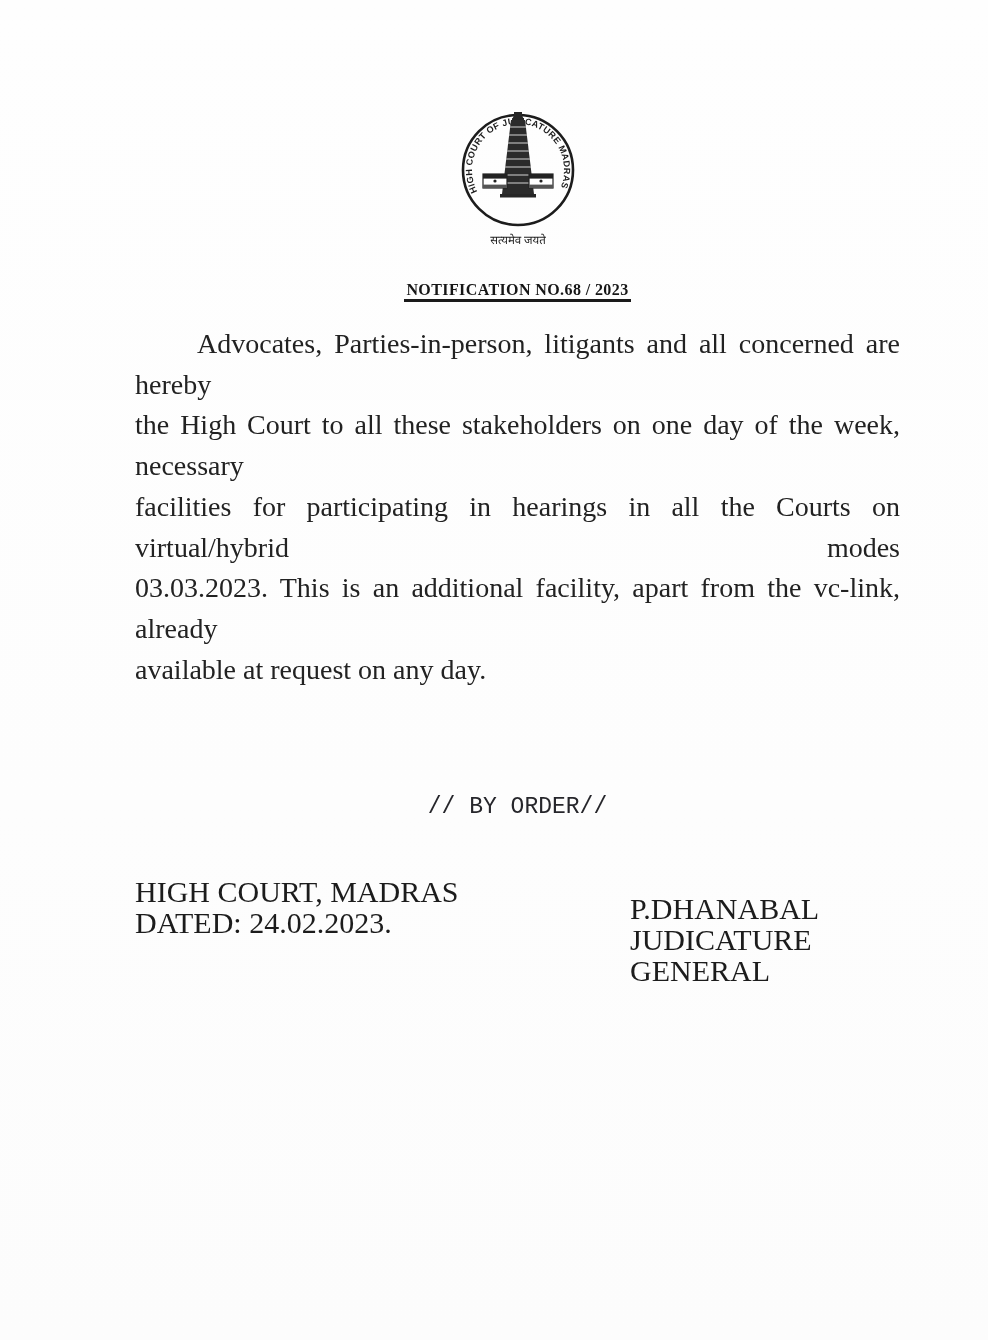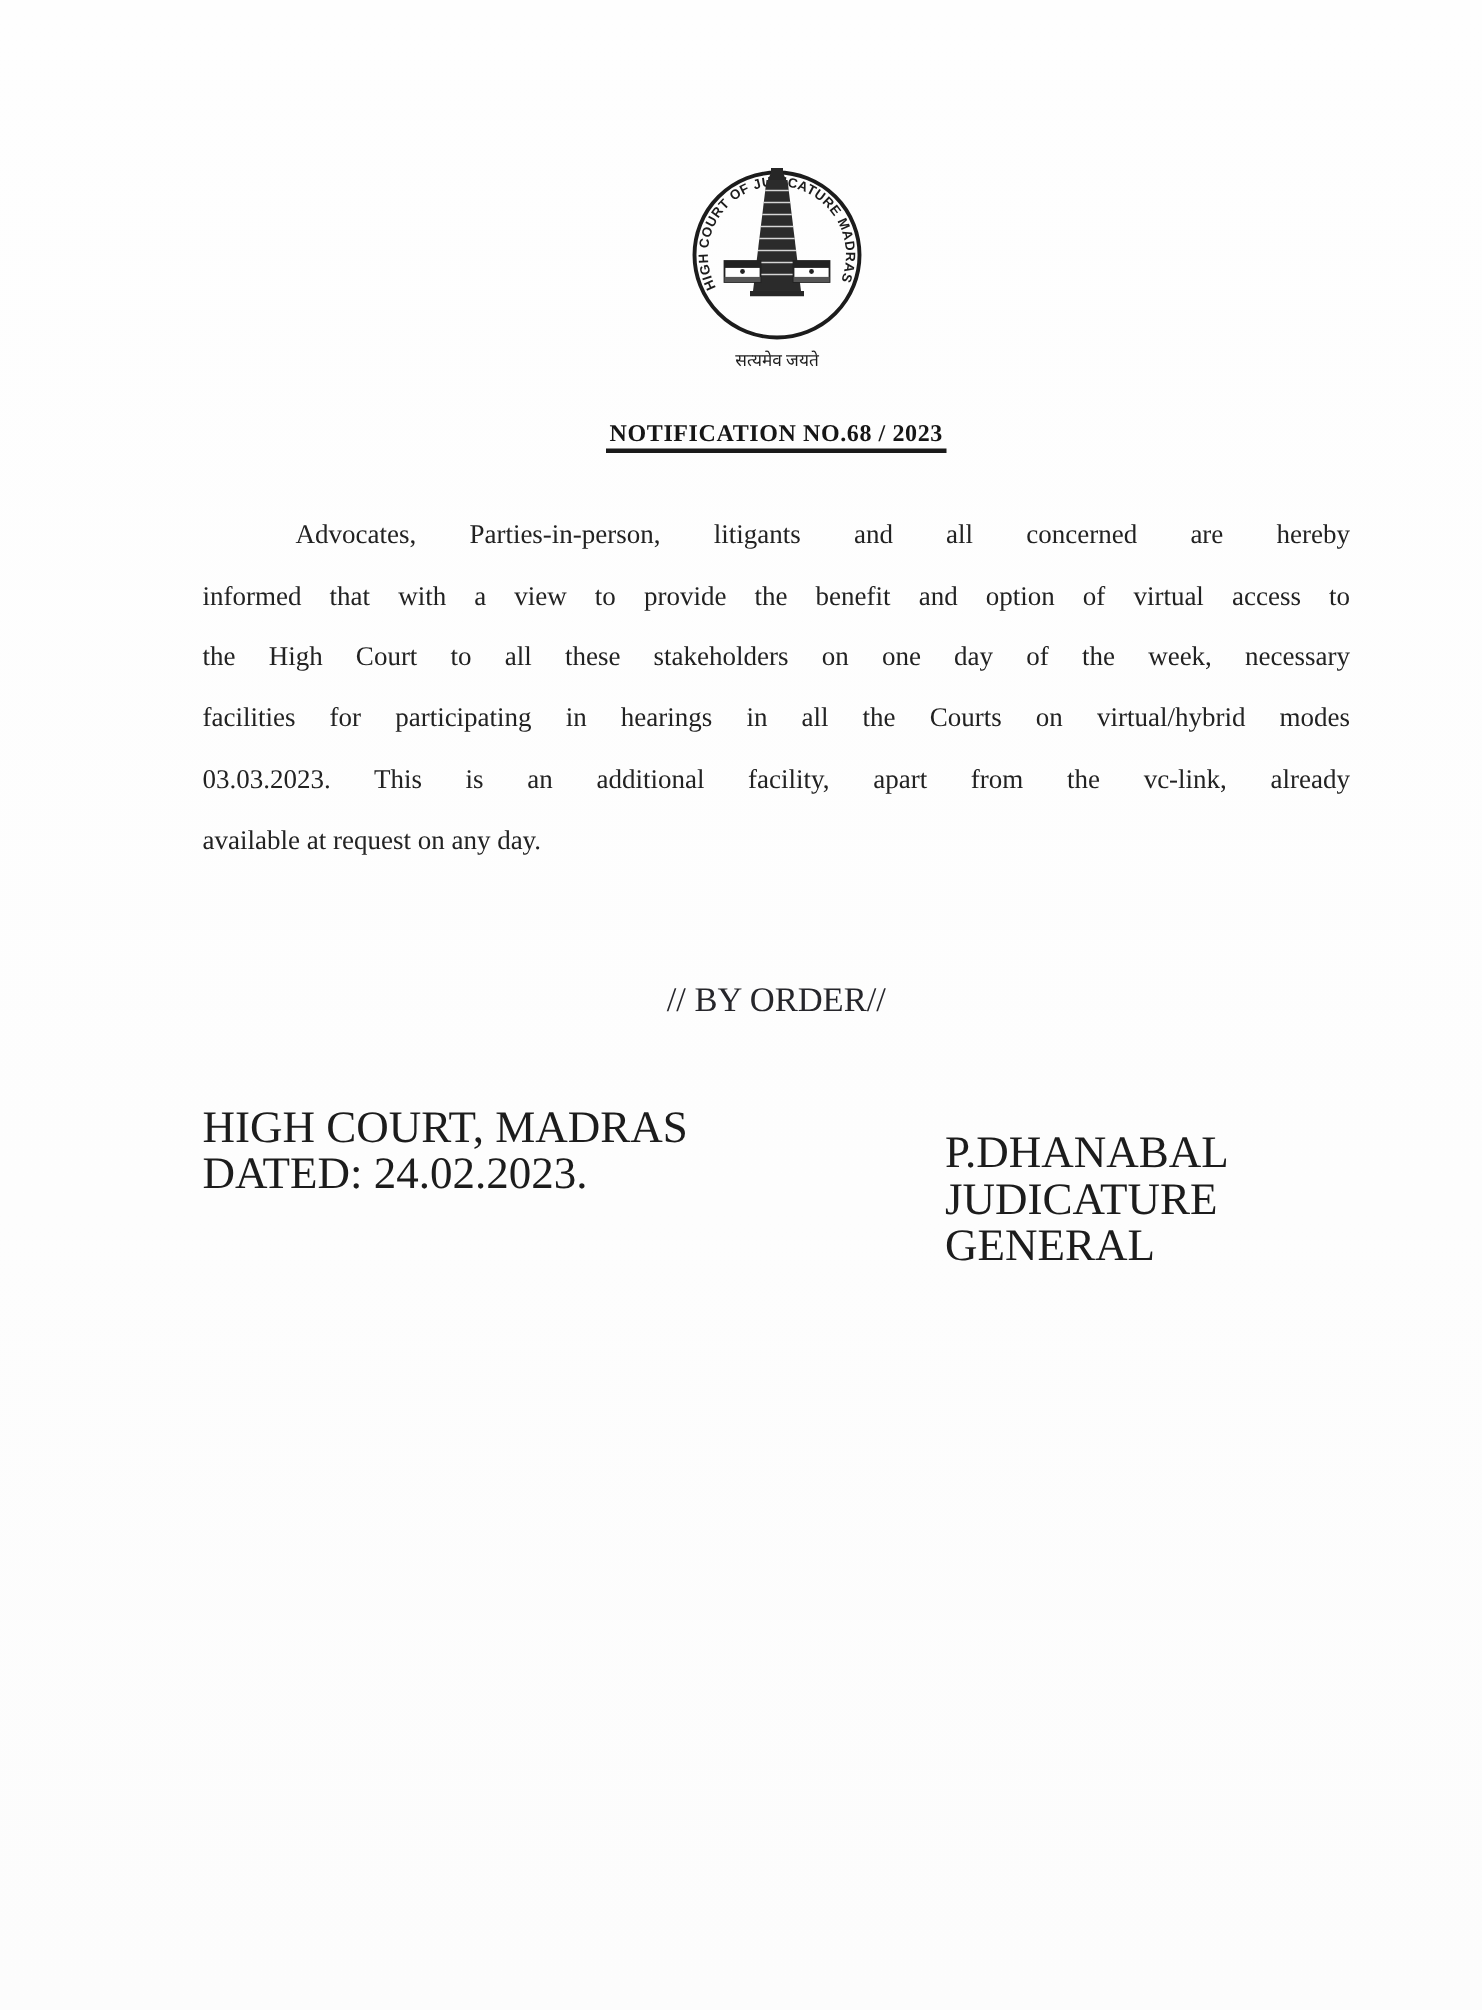"Advocates, Parties-in-person, litigants" .para { font-size: 18px -> 28px; margin-top: 32px -> 20px }
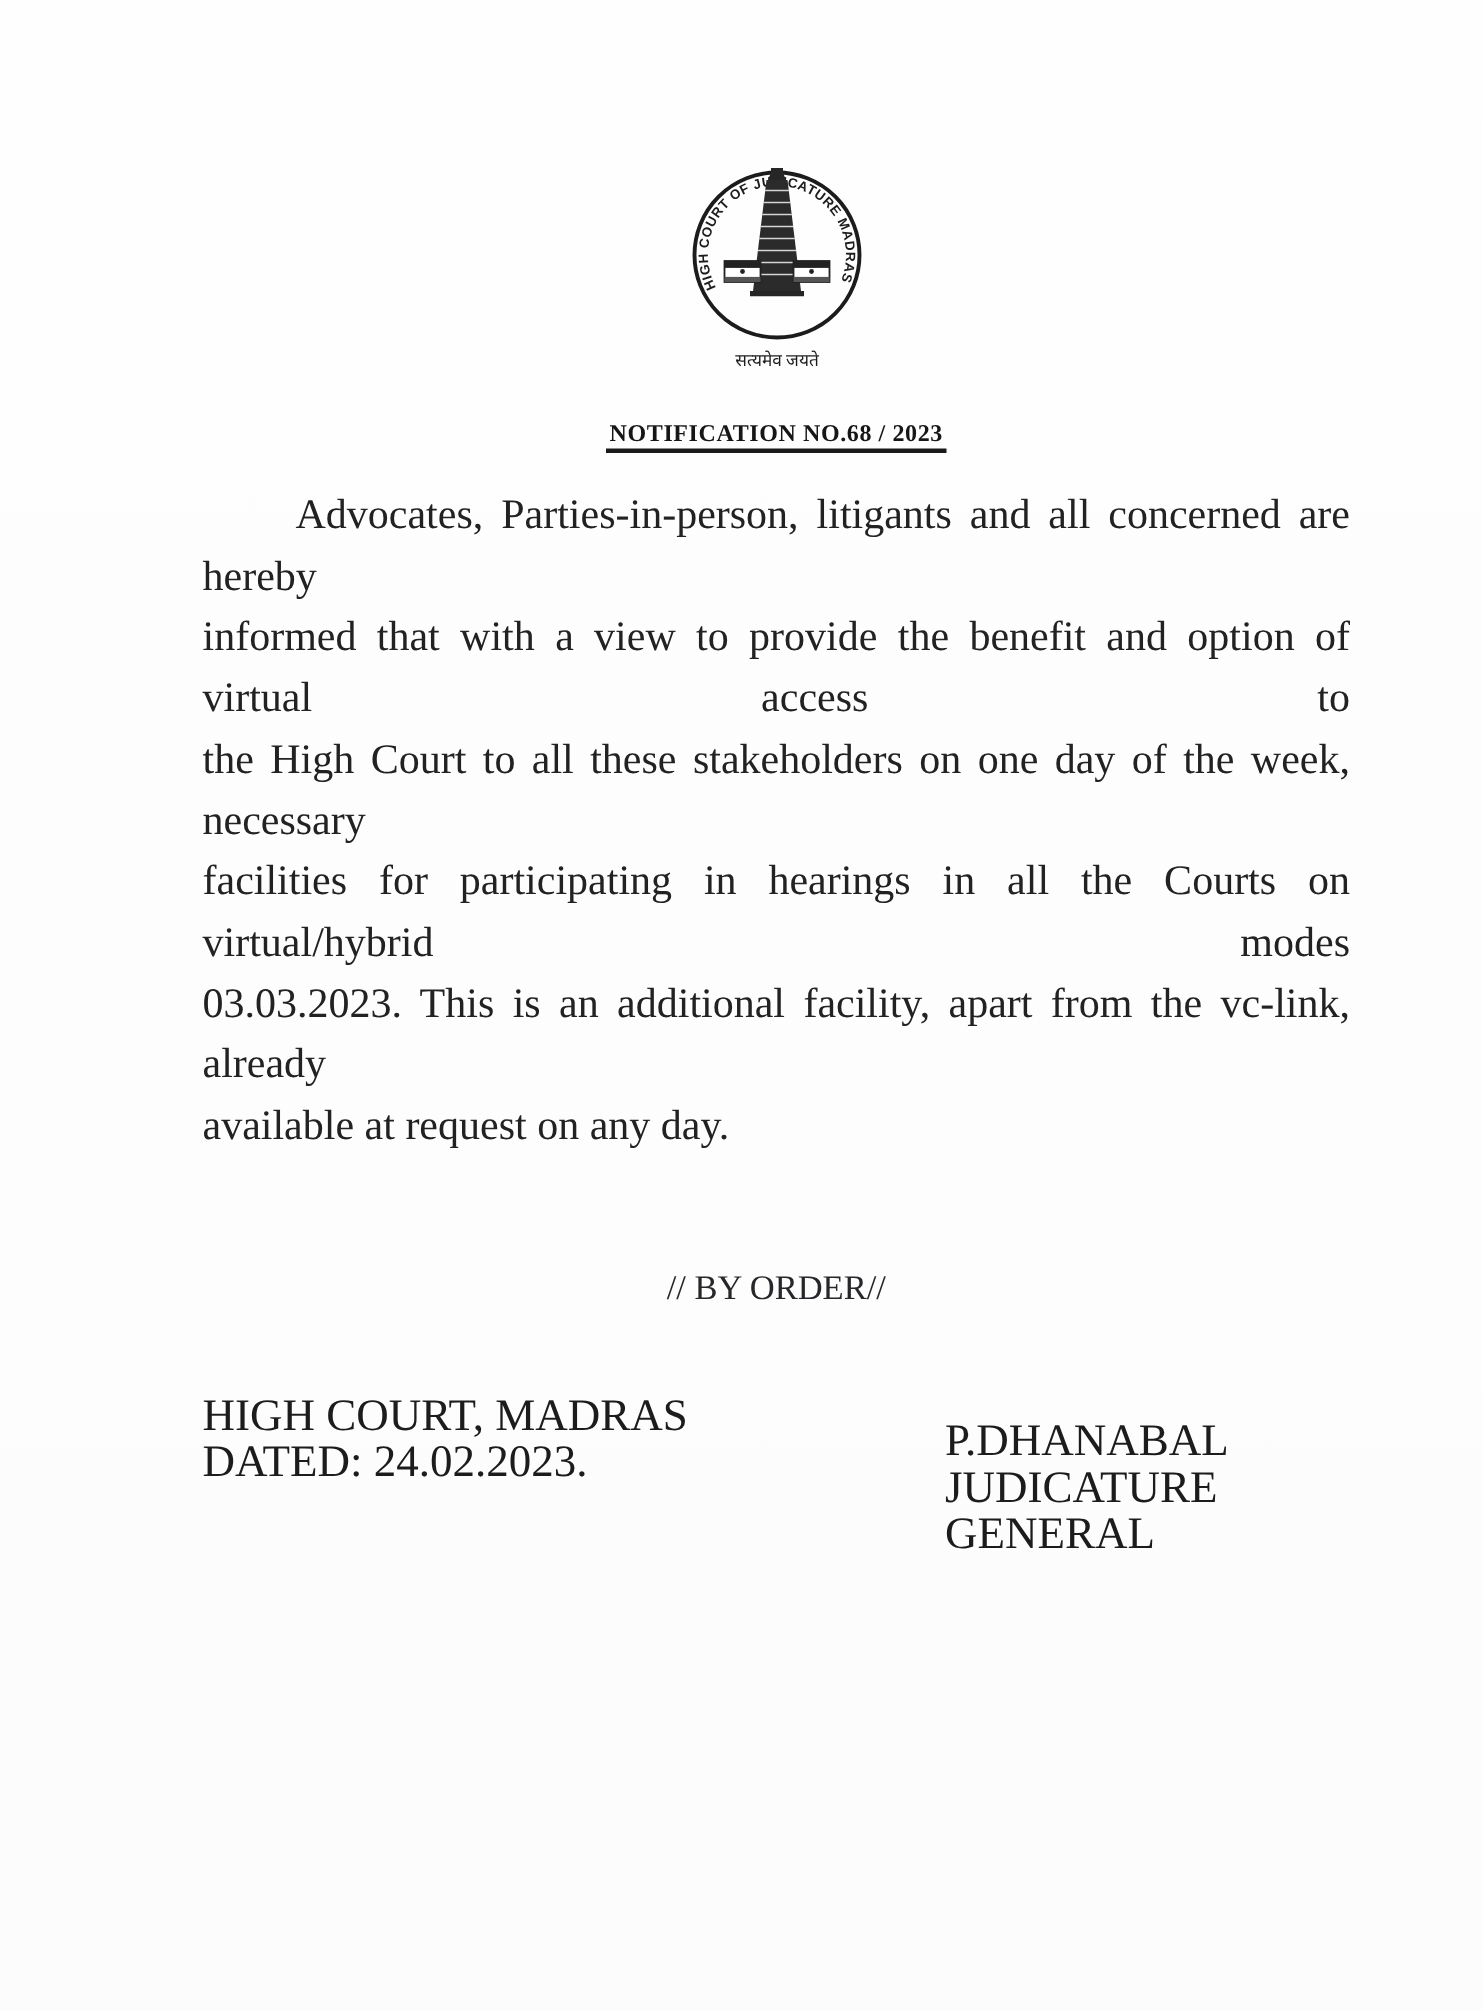"informed that with a view" div.line { html: <div>informed that with a view to provide the benefit and option of virtual access to</div> -> none }
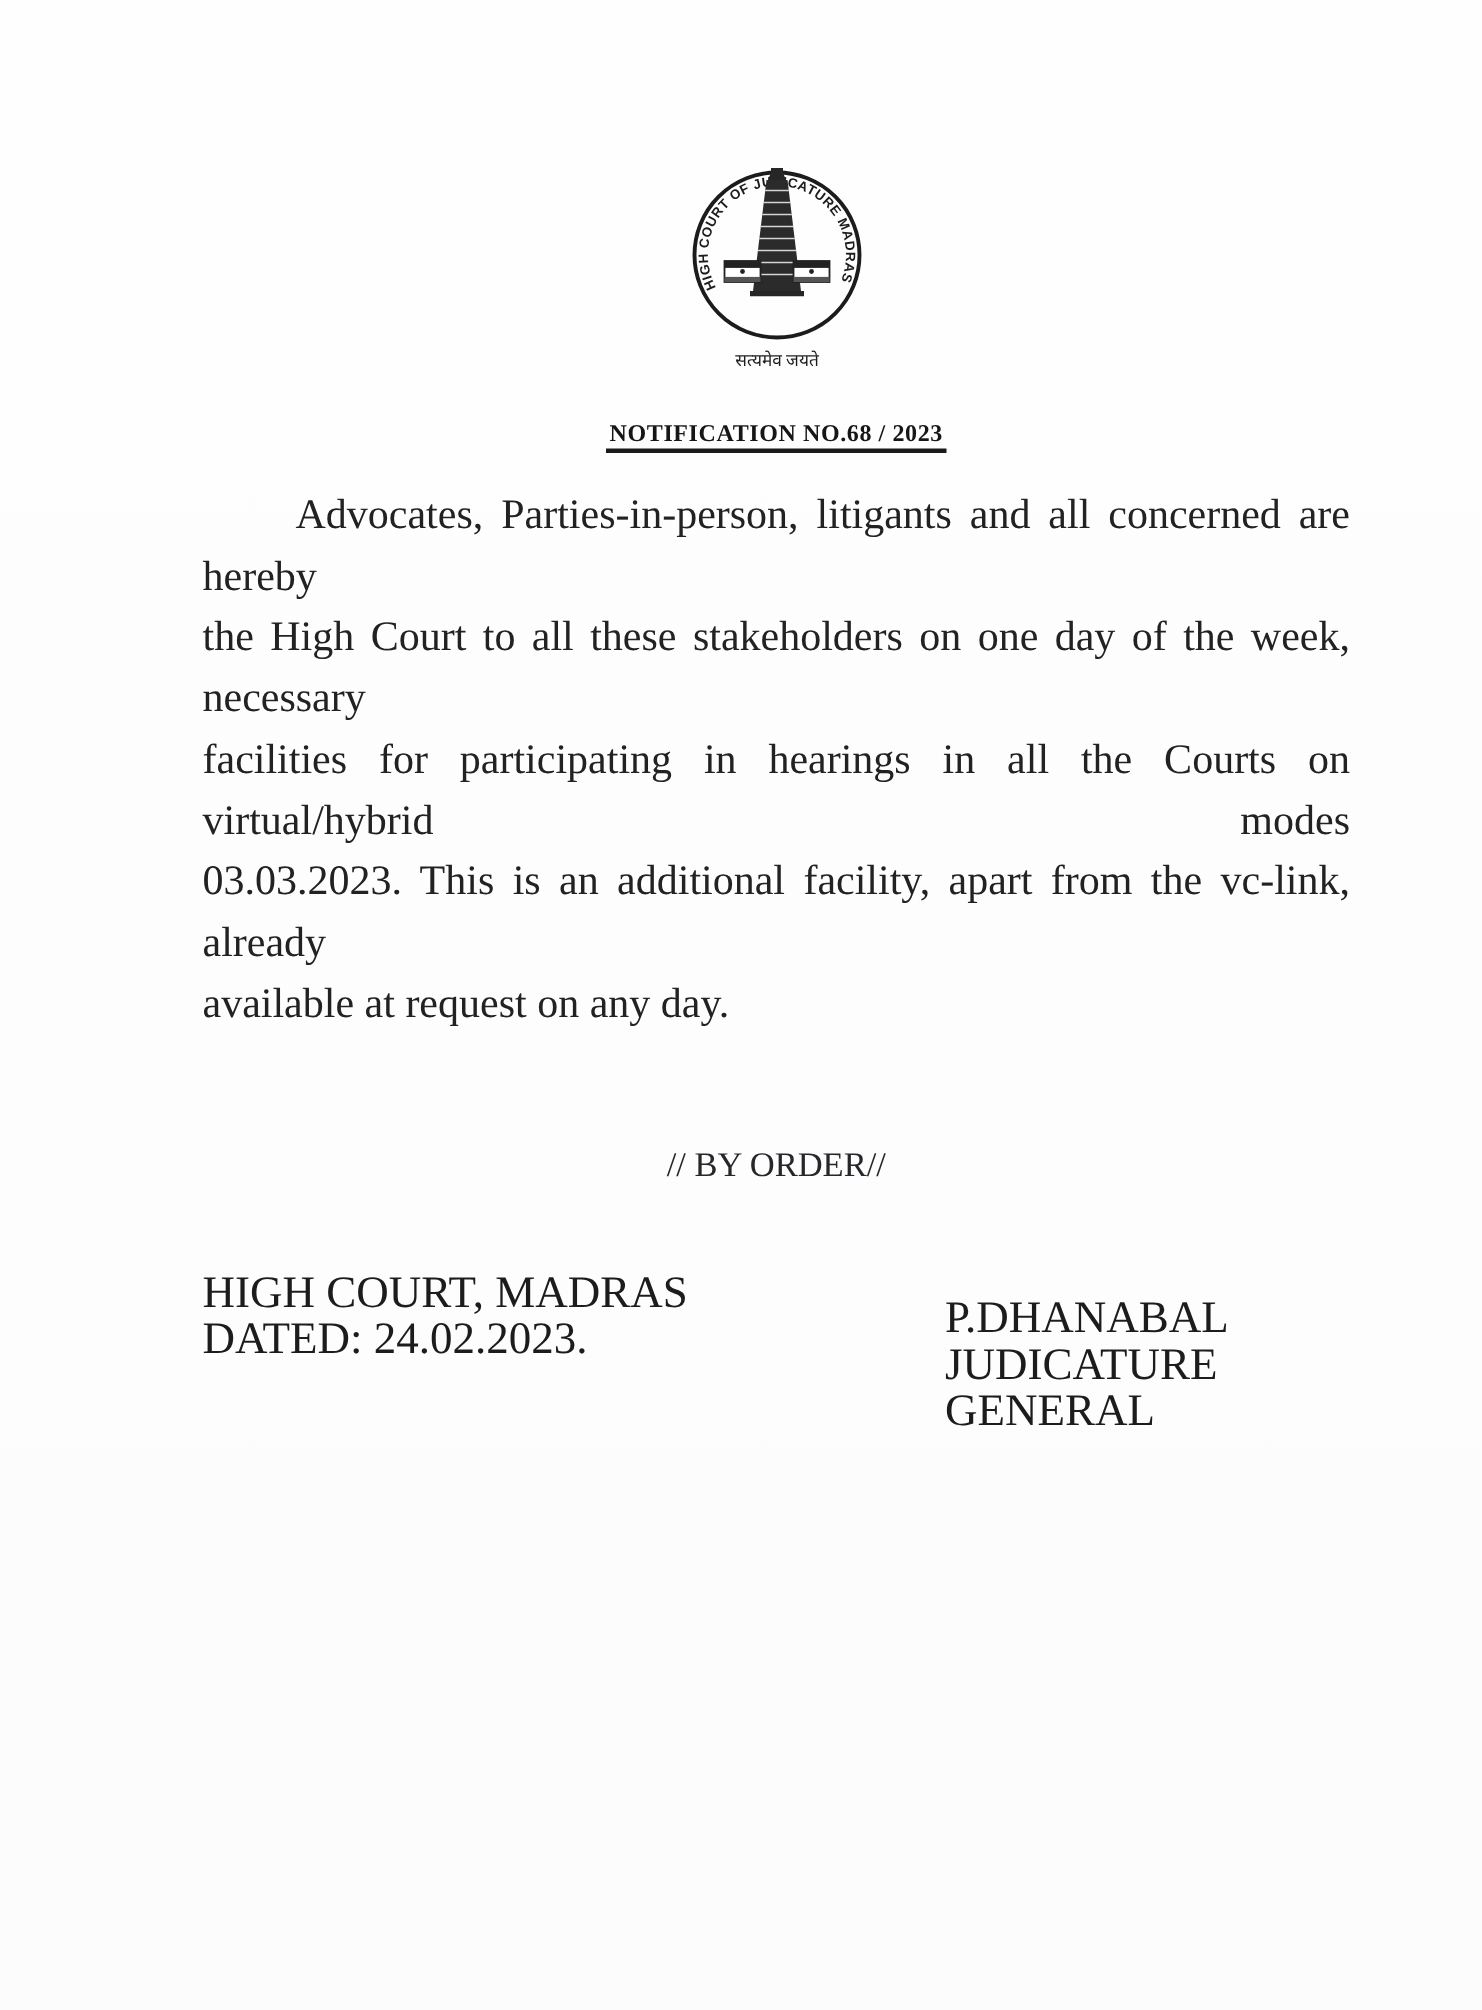"// BY ORDER//" .by-order { font-family: none -> Liberation Mono, monospace; margin-top: 72px -> 102px }
